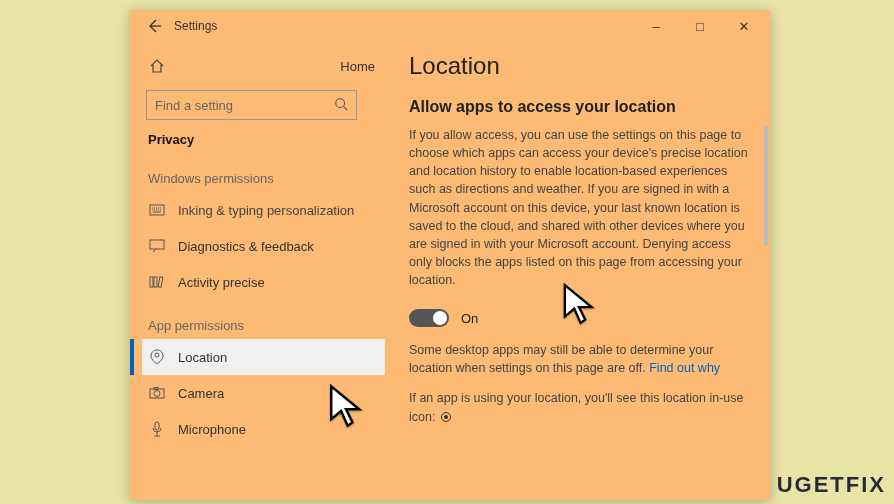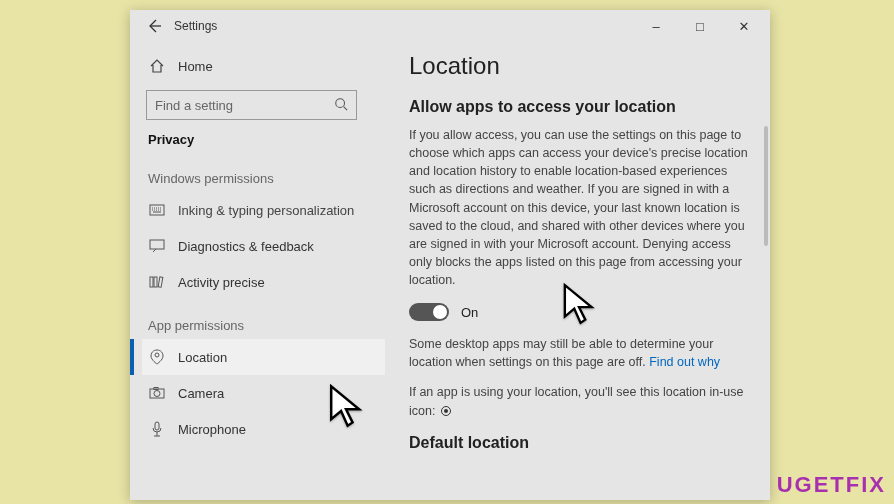"Settings" .window { background: #e5e5e5 -> #fdba74 }
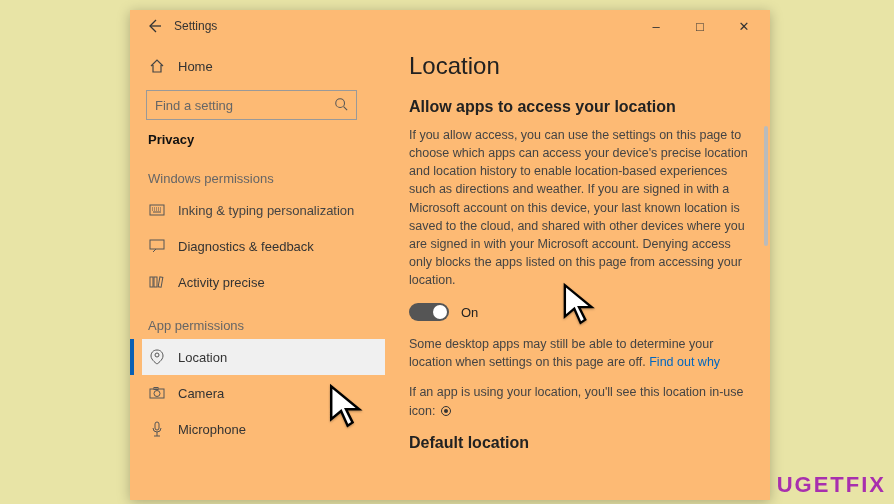"Home" .side-row.home { justify-content: none -> space-between }
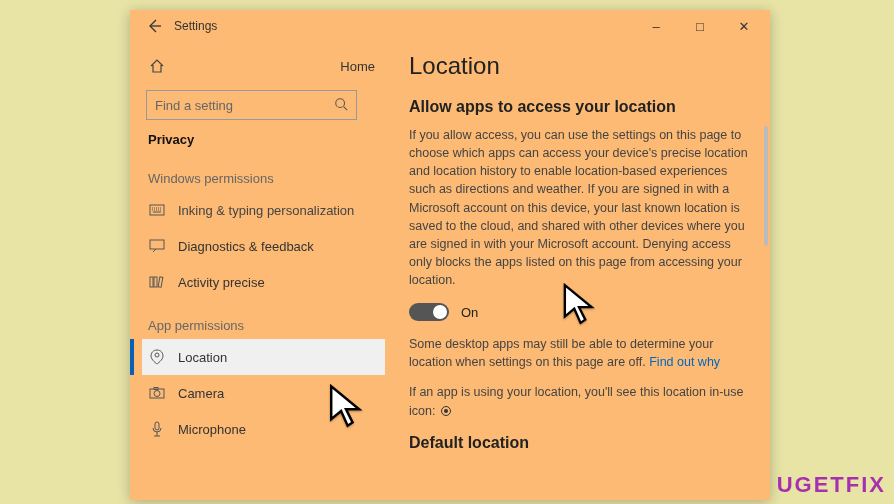"On" .toggle-row { margin: 14px 0 14px 0 -> 20px 0 14px 0 }
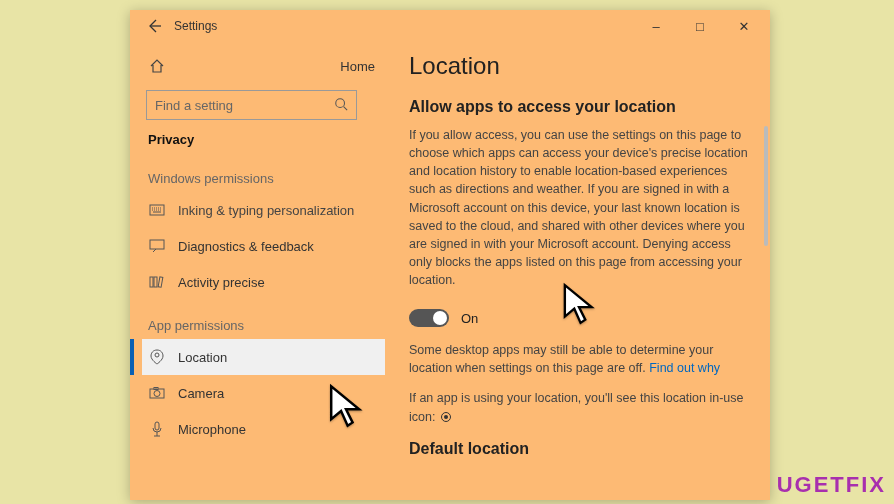"Default location" h2.second { html: <h2>Default location</h2> -> none }
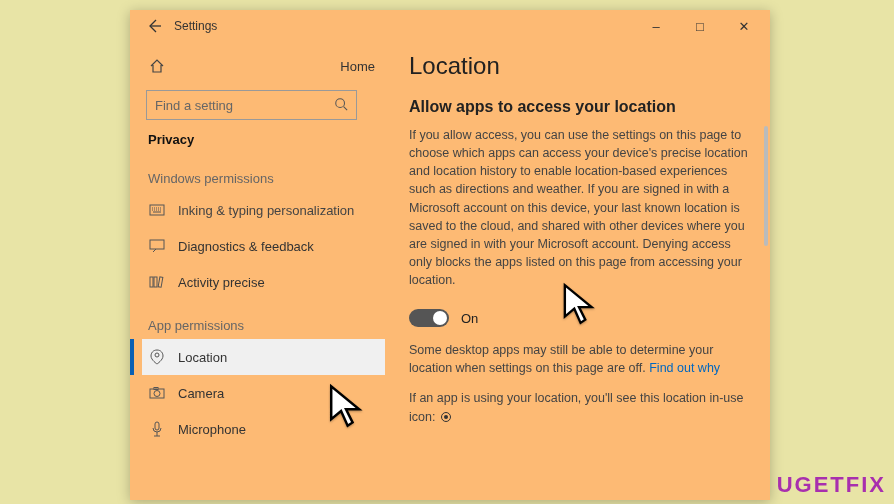"UGETFIX" .watermark { color: #a21caf -> #0f172a }
